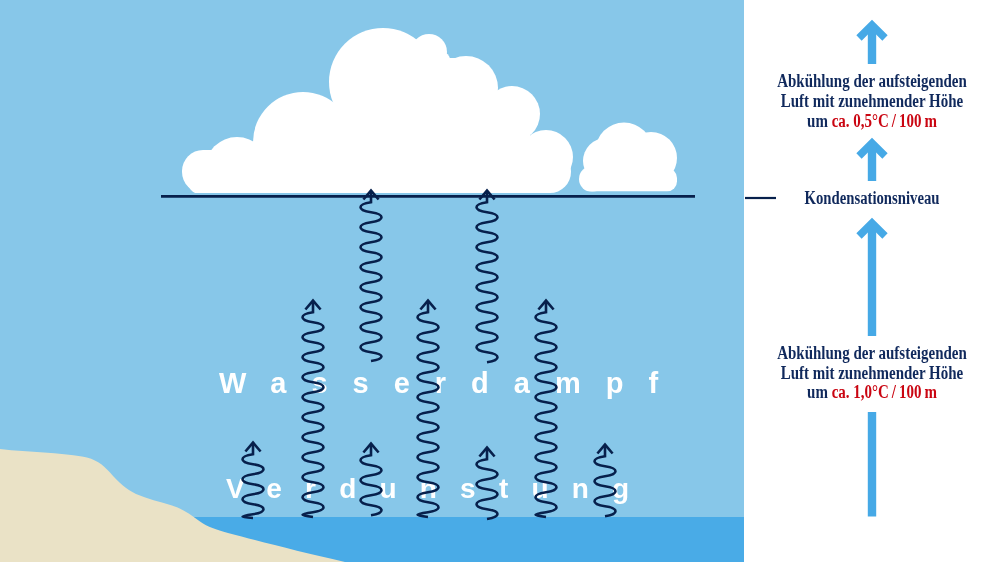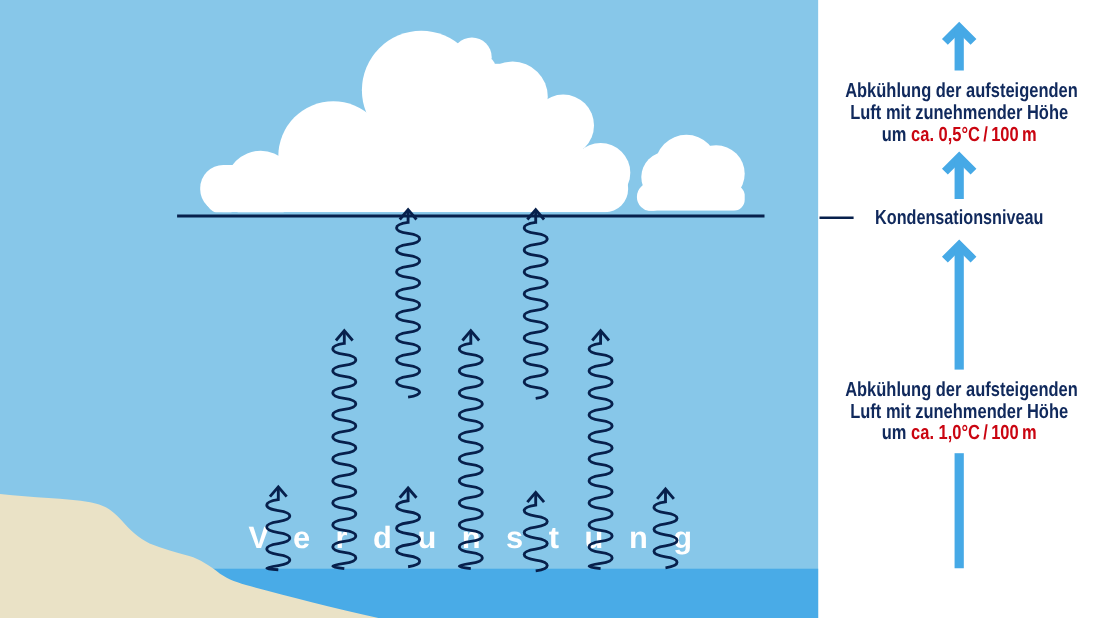"Abkühlung der aufsteigenden" .panel { font-family: none -> Liberation Serif, serif }
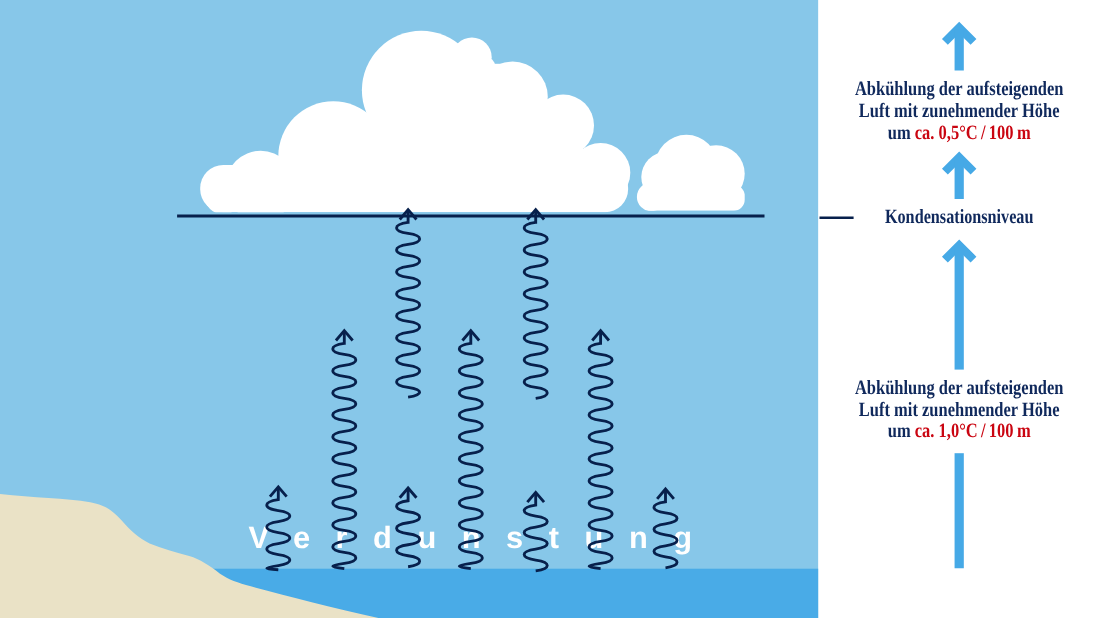"Wasserdampf" div.sea-label { html: none -> <div>Wasserdampf</div> }
